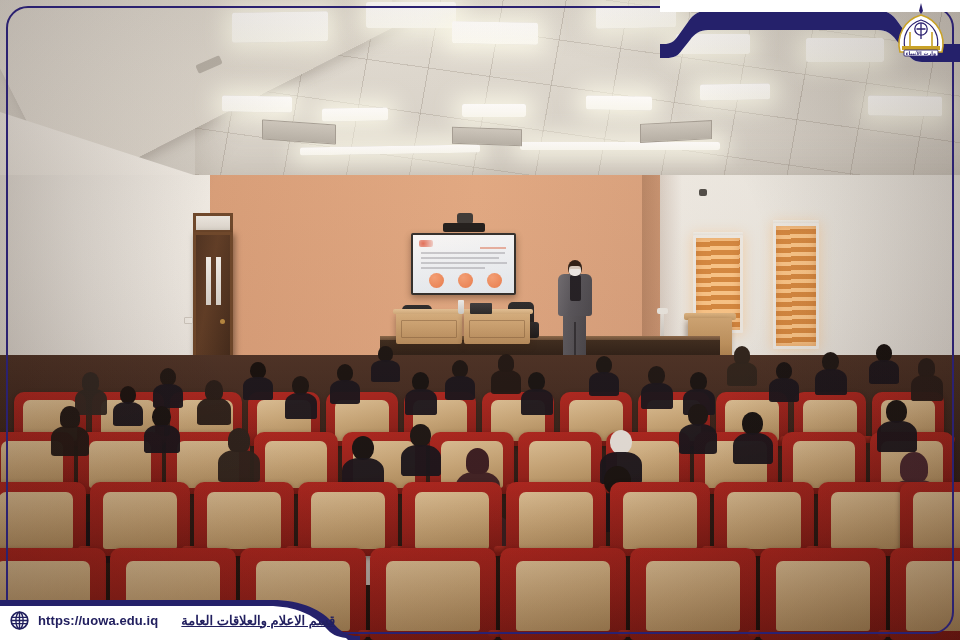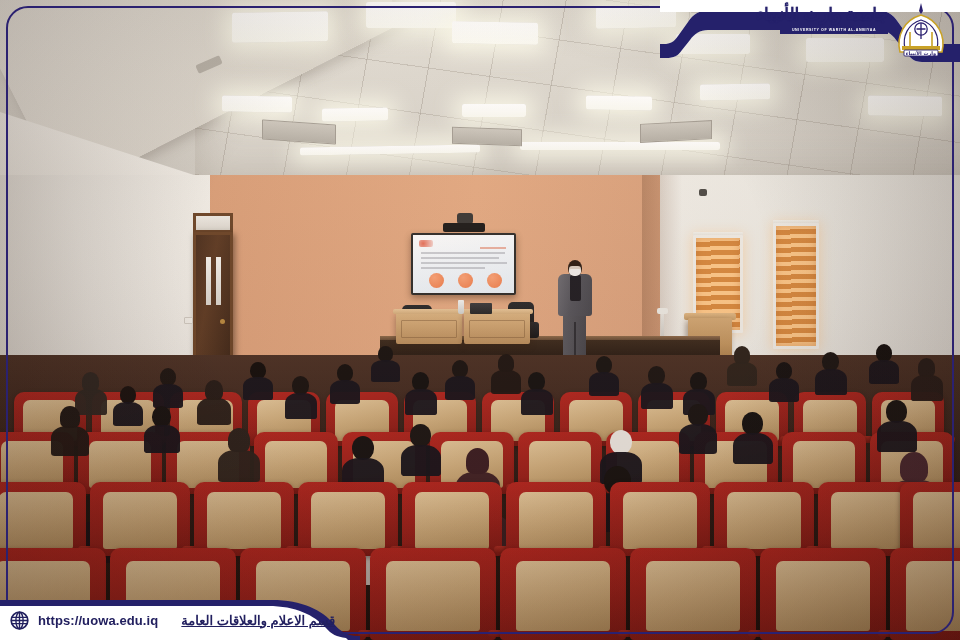"جامعة وارث الأنبياء" div.logo-wordmark { html: <div> <div>جامعة وارث الأنبياء</div> <div>UNIVERSITY OF WARITH AL-ANBIYAA</div> </div> -> none }
